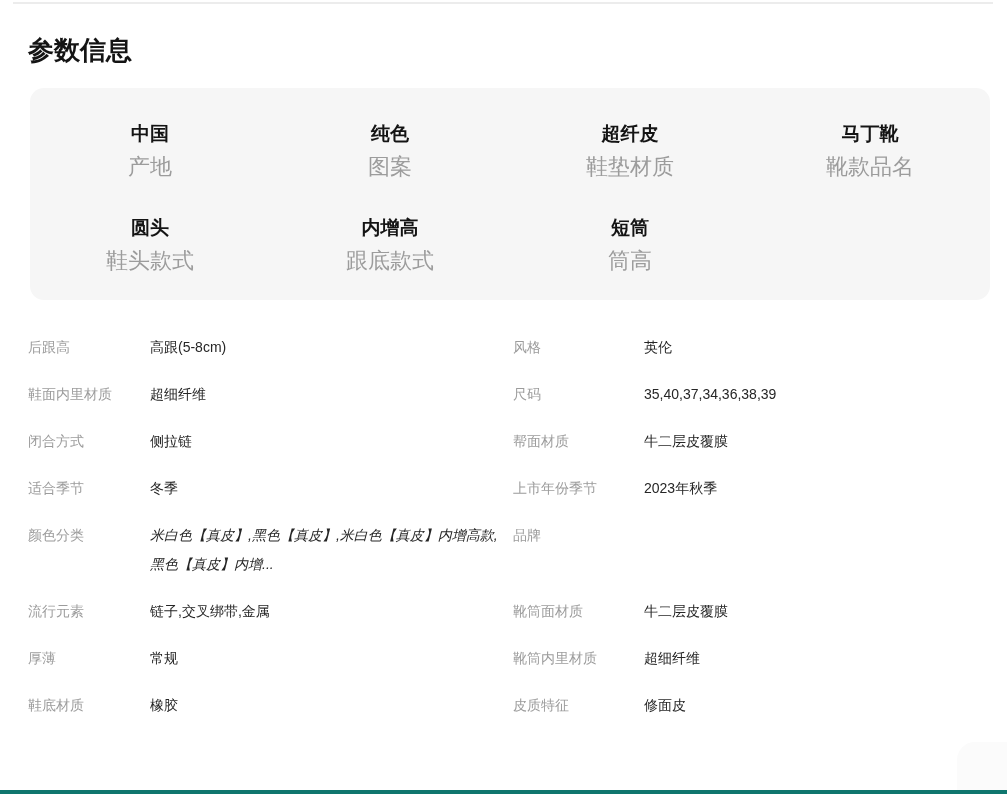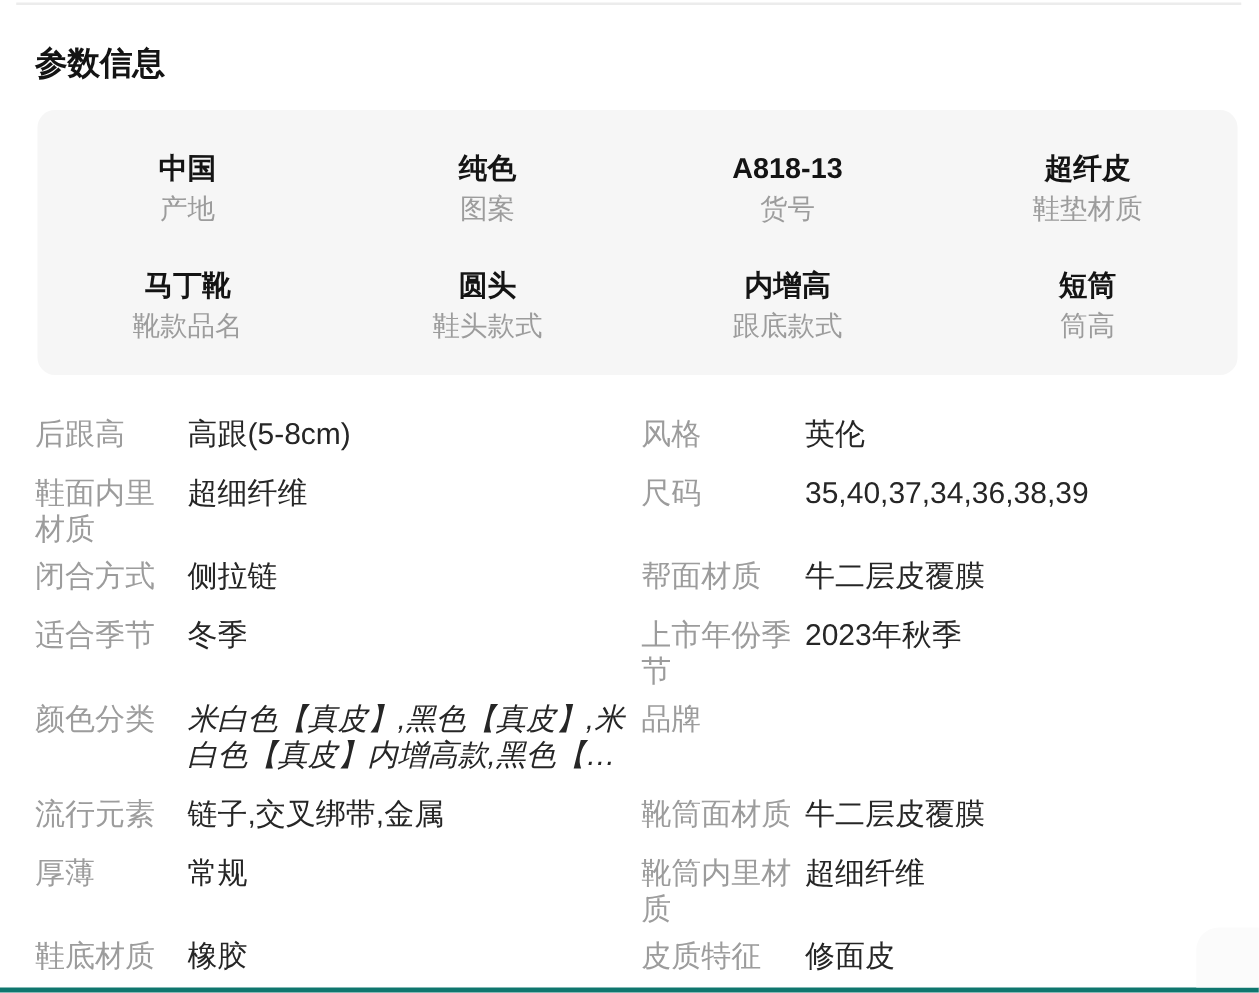"中国" .hb-value { font-size: 23px -> 19px }
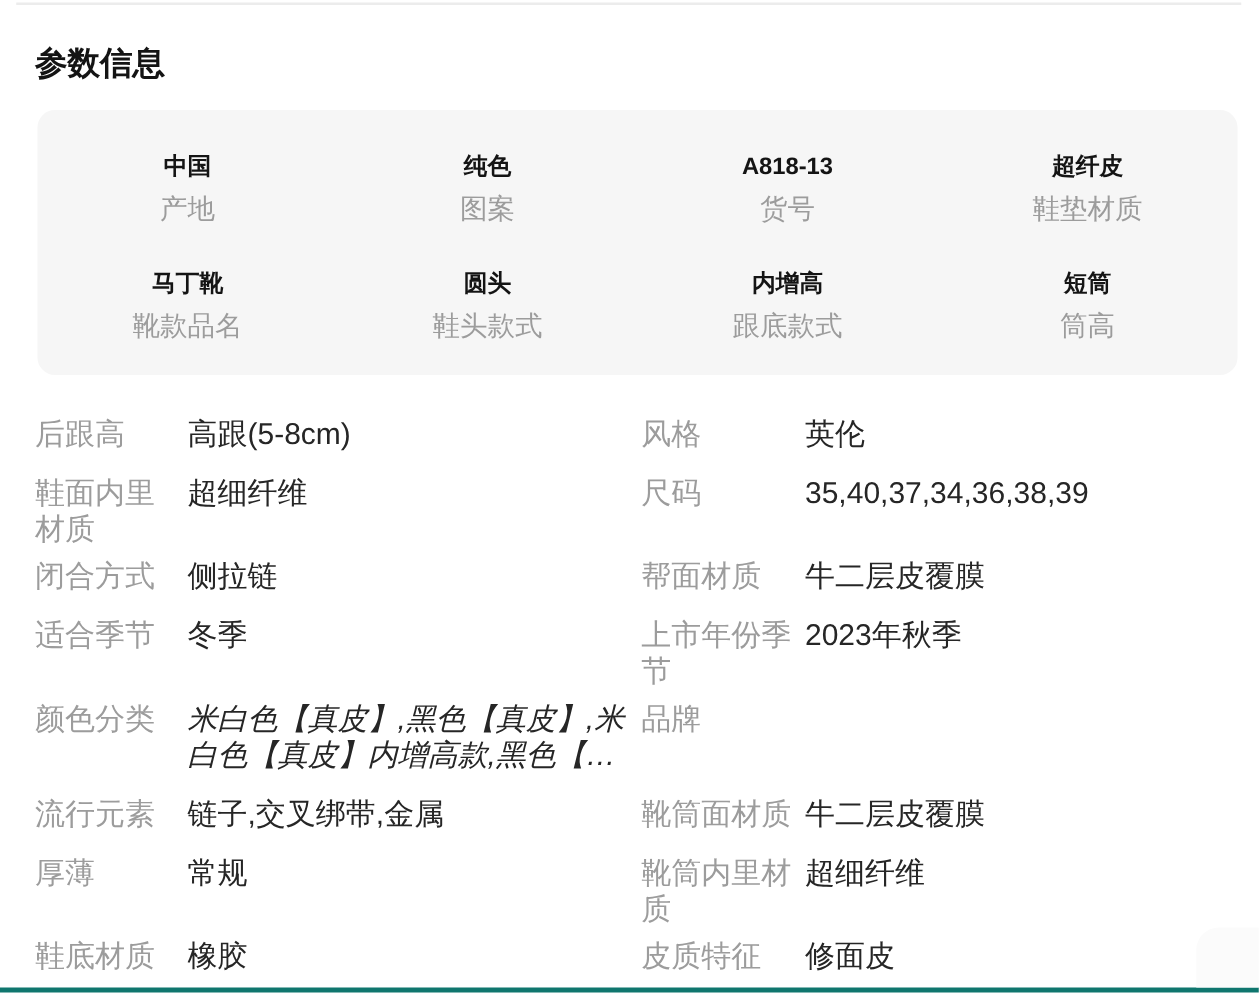"A818-13" div.hb-cell { html: <div> <div>A818-13</div> <div>货号</div> </div> -> none }
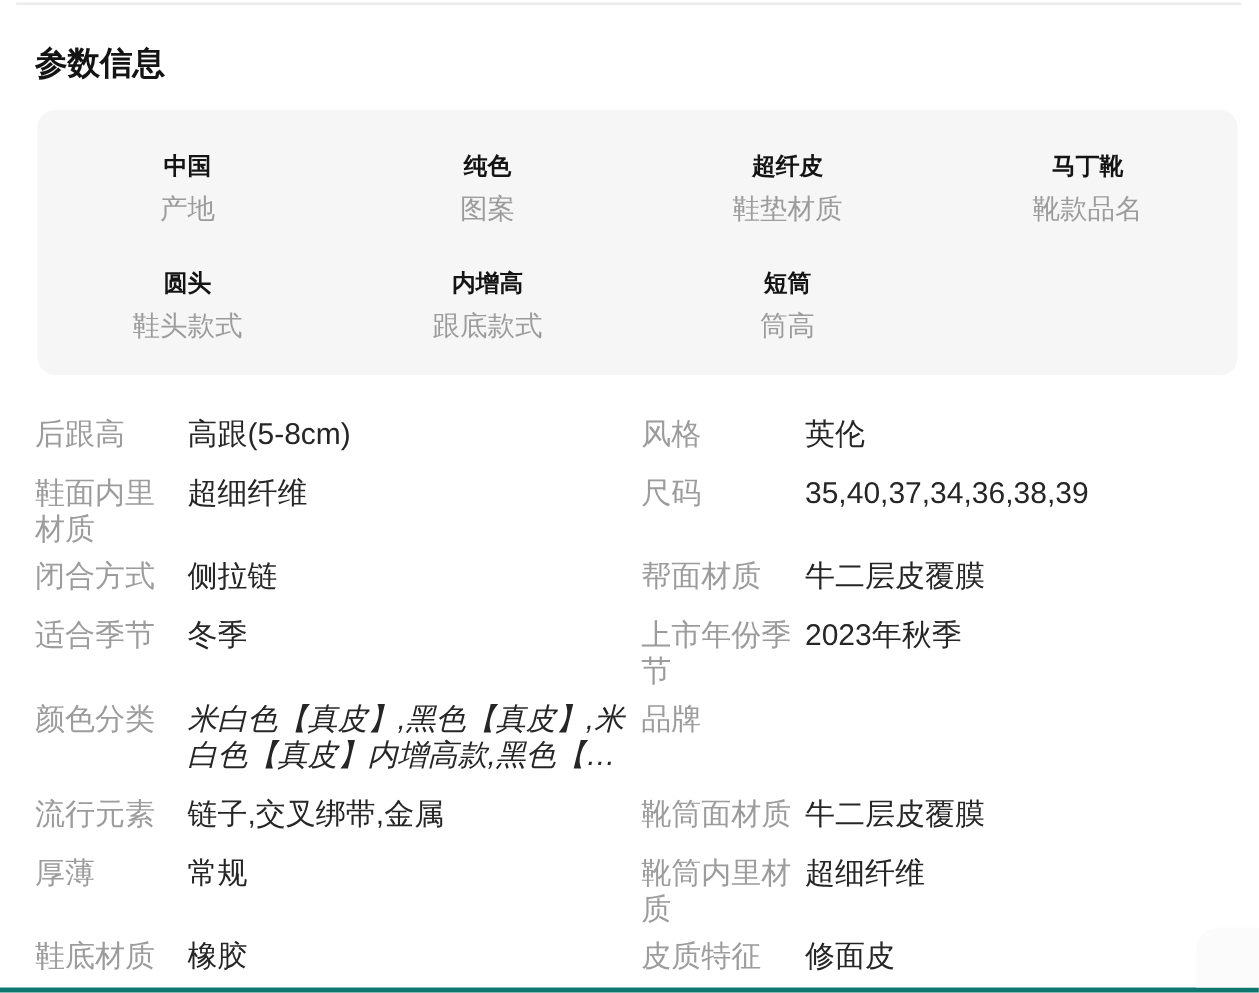"后跟高" .prow { font-size: 24px -> 14px }
